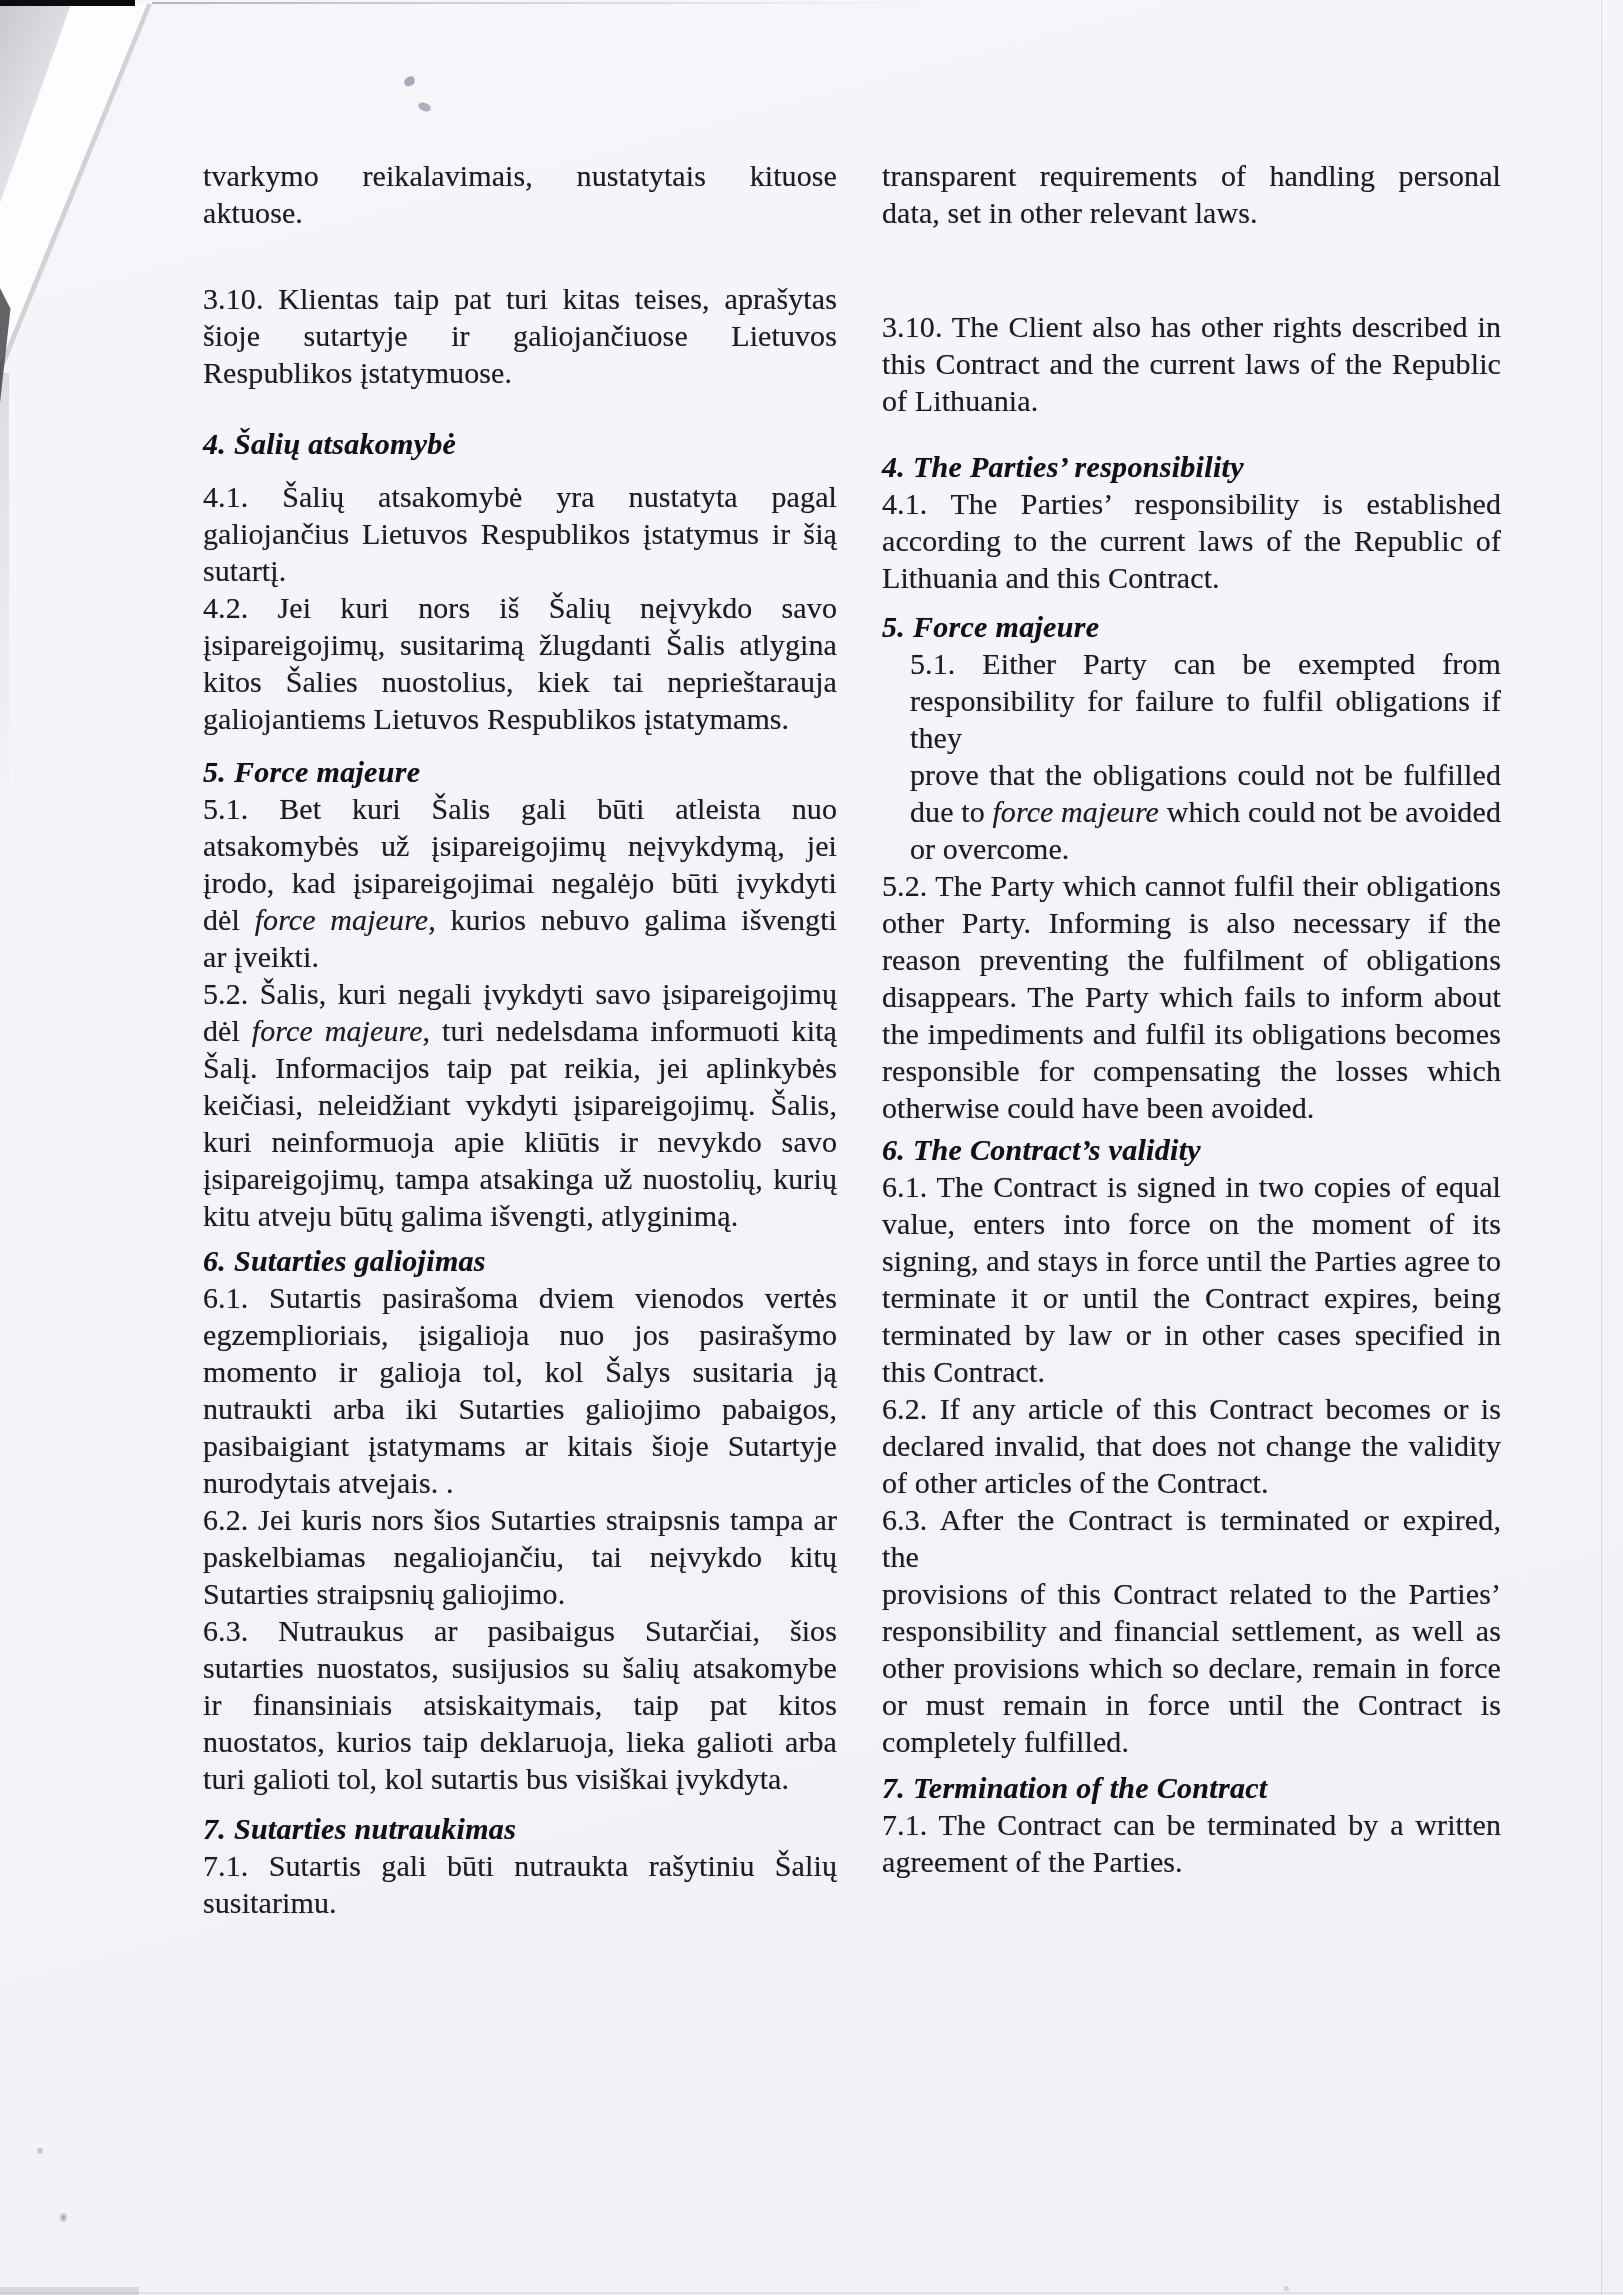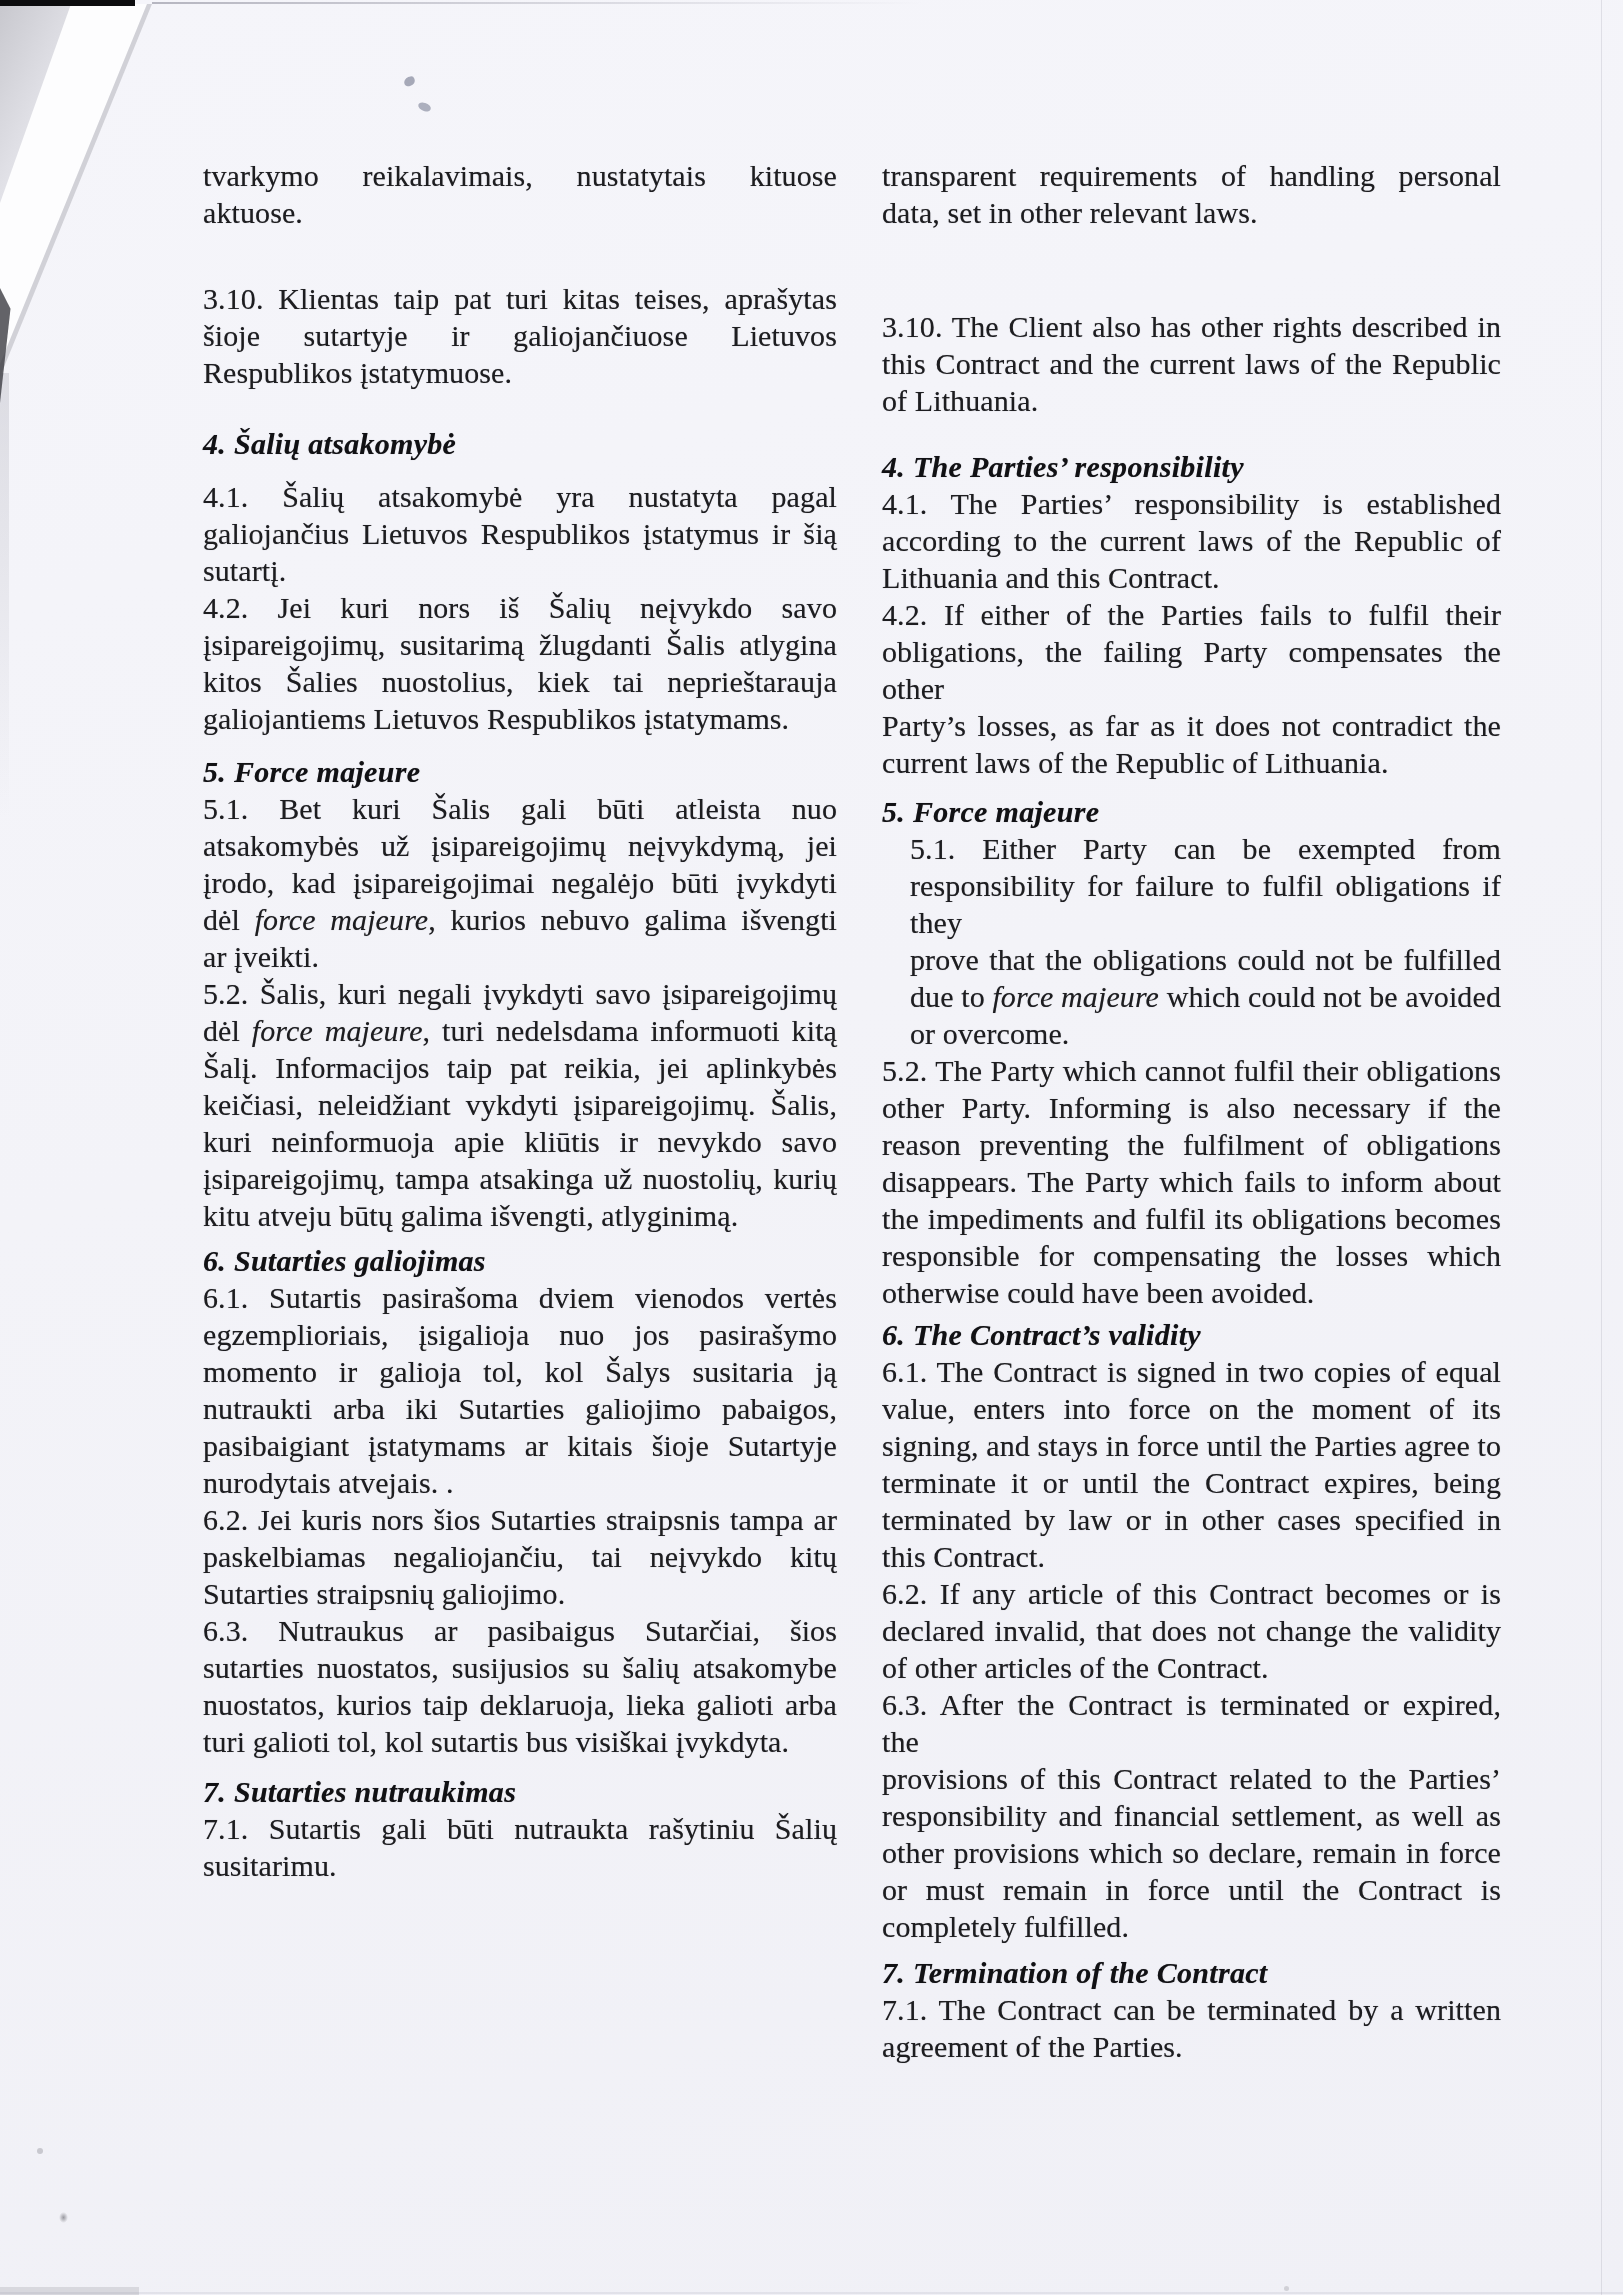"4.2. If either of the" div.block { html: <div> <div>4.2. If either of the Parties fails to fulfil their</div> <div>obligations, the failing Party compensates the other</div> <div>Party’s losses, as far as it does not contradict the</div> <div>current laws of the Republic of Lithuania.</div> </div> -> none }
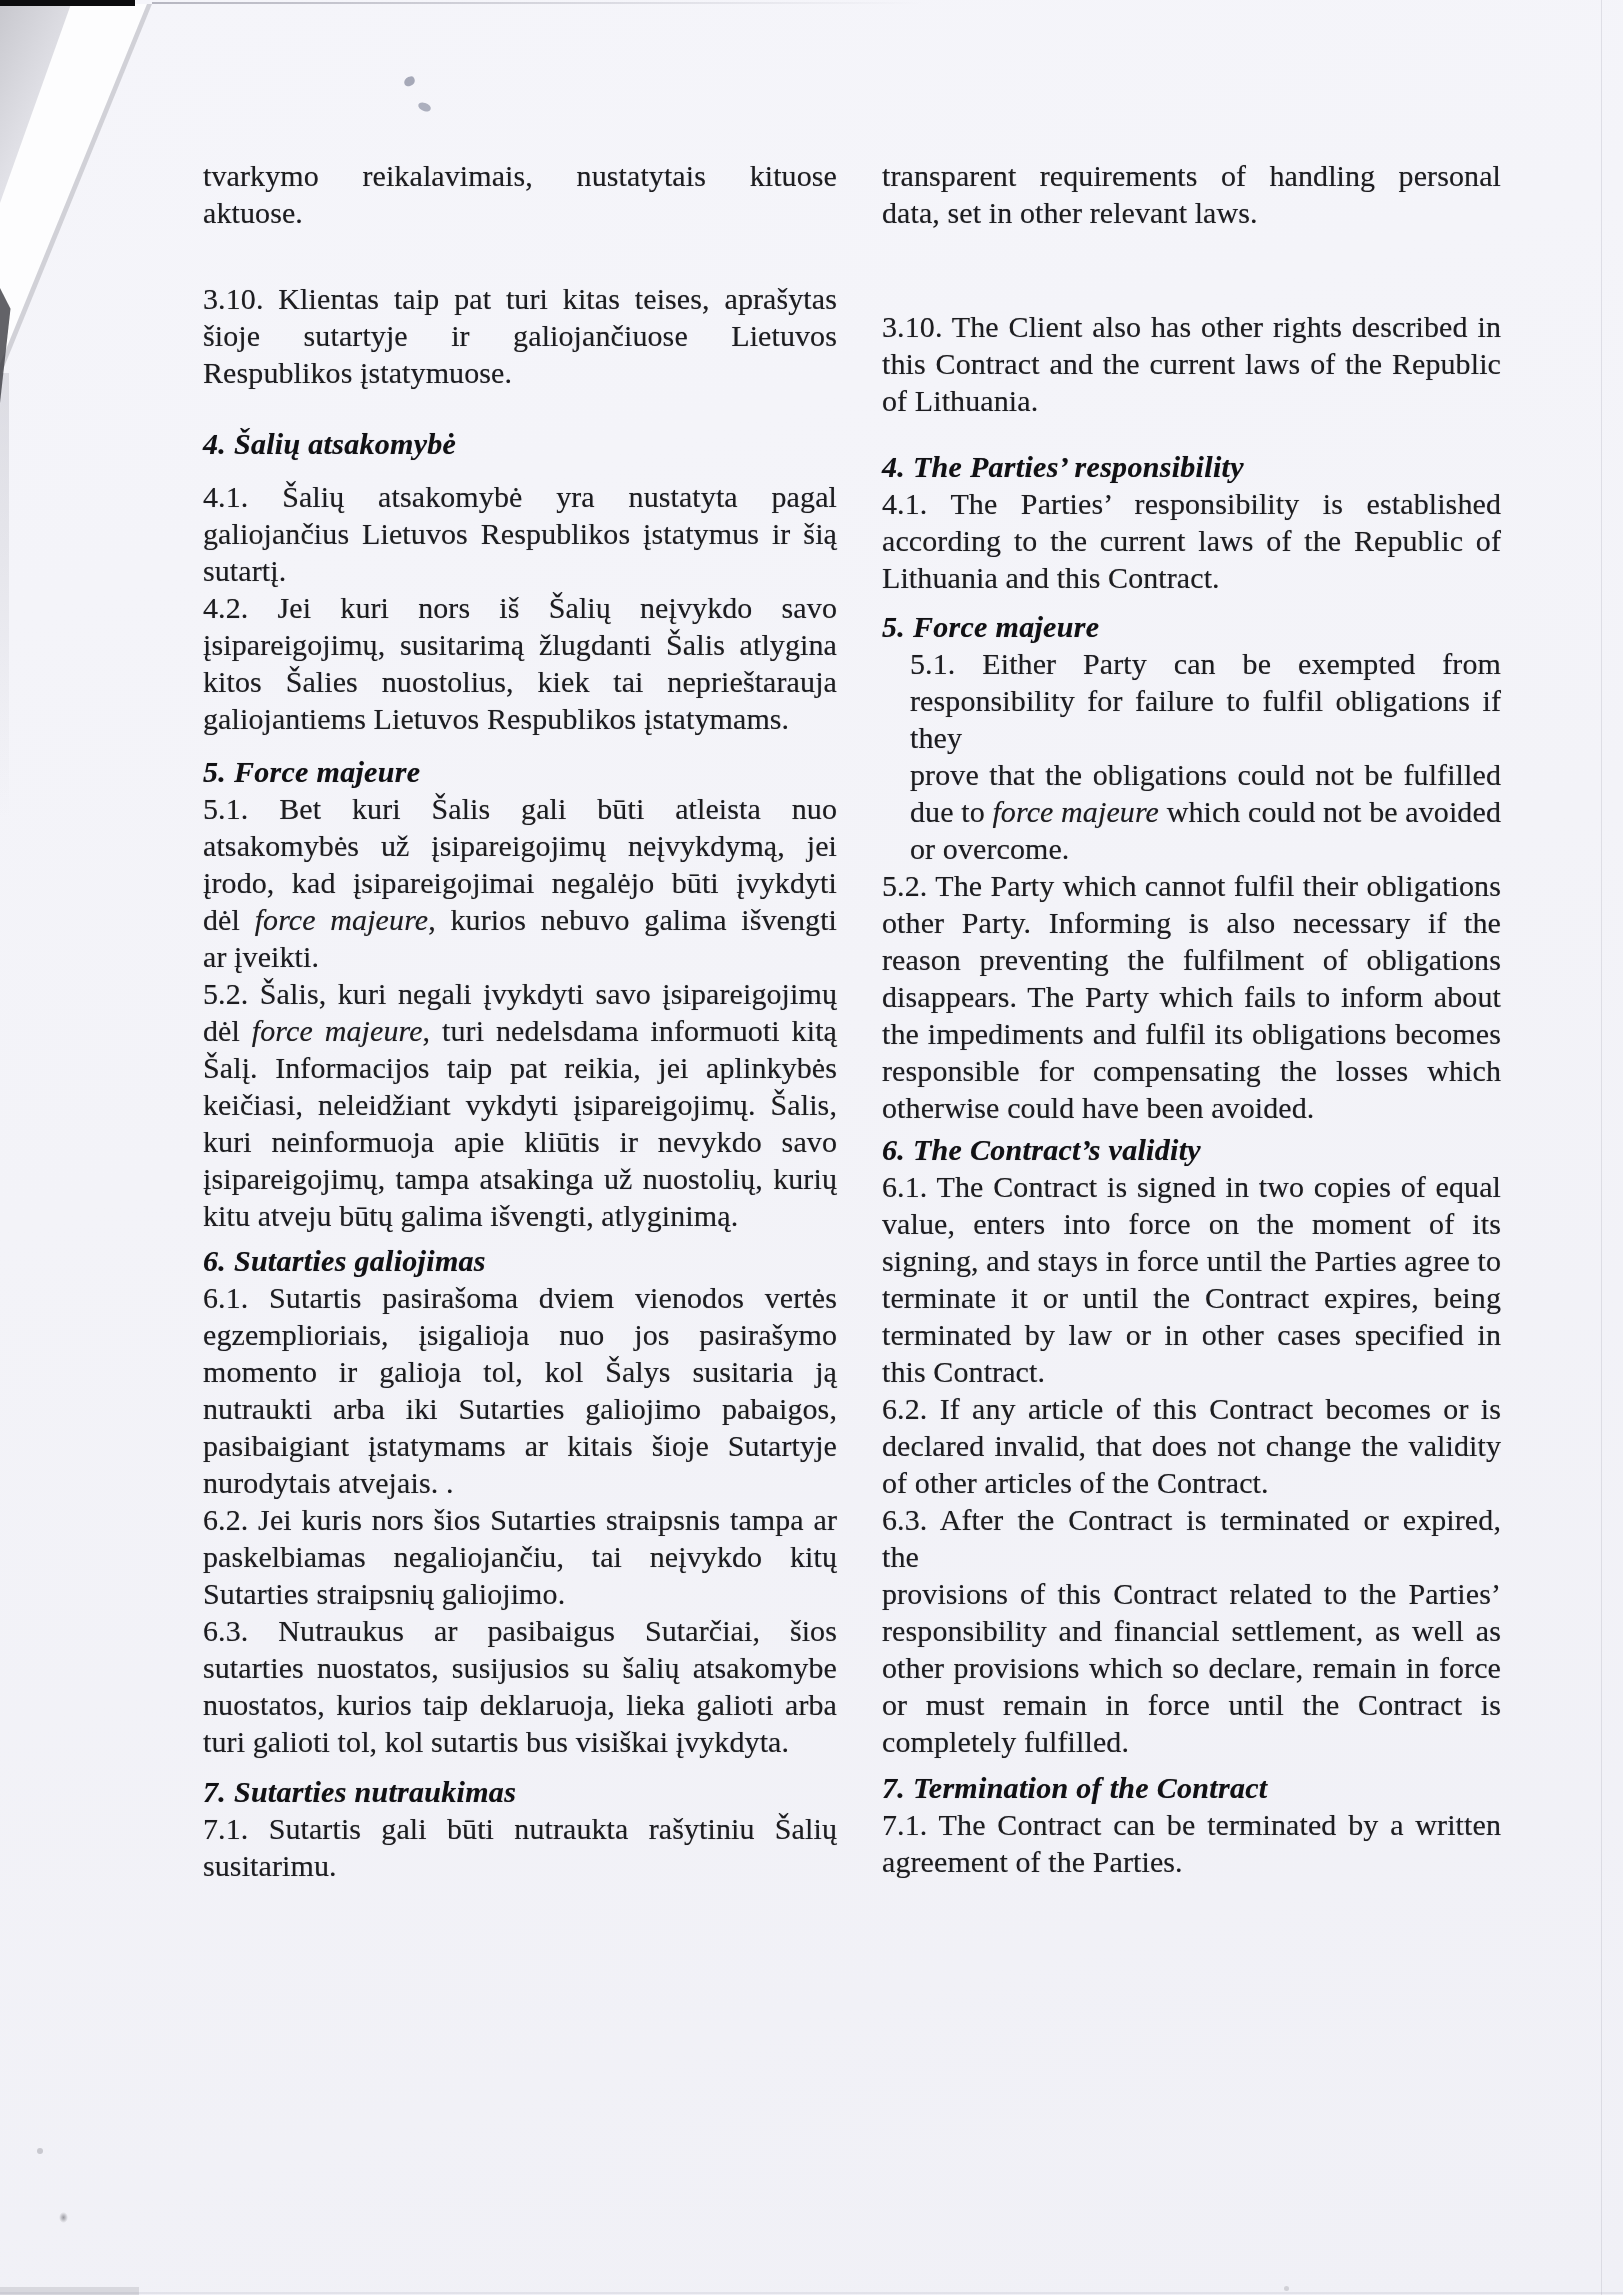"ir finansiniais atsiskaitymais, taip pat" div.line { html: none -> <div>ir finansiniais atsiskaitymais, taip pat kitos</div> }
